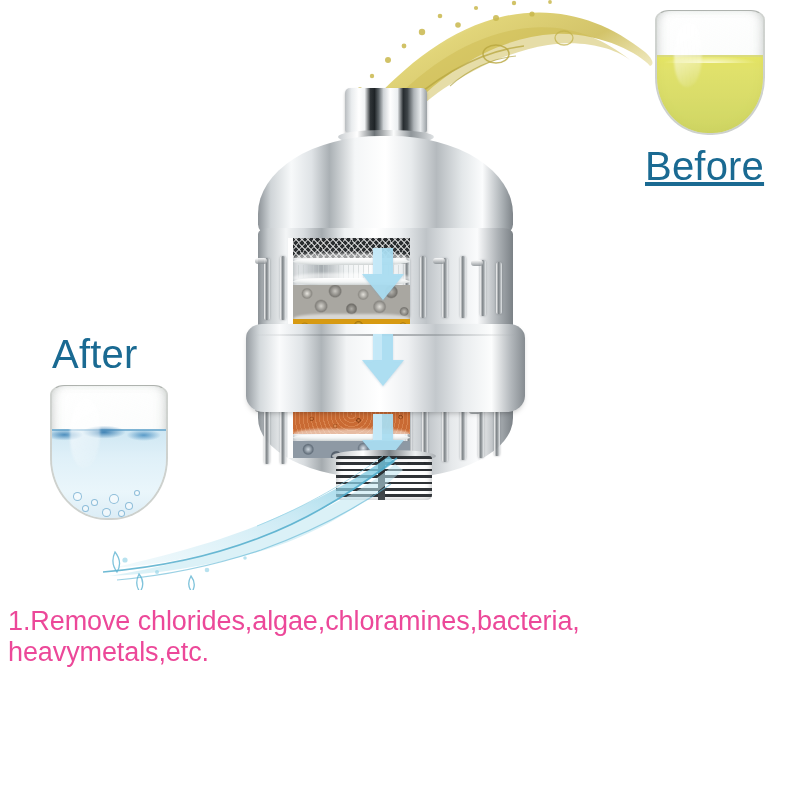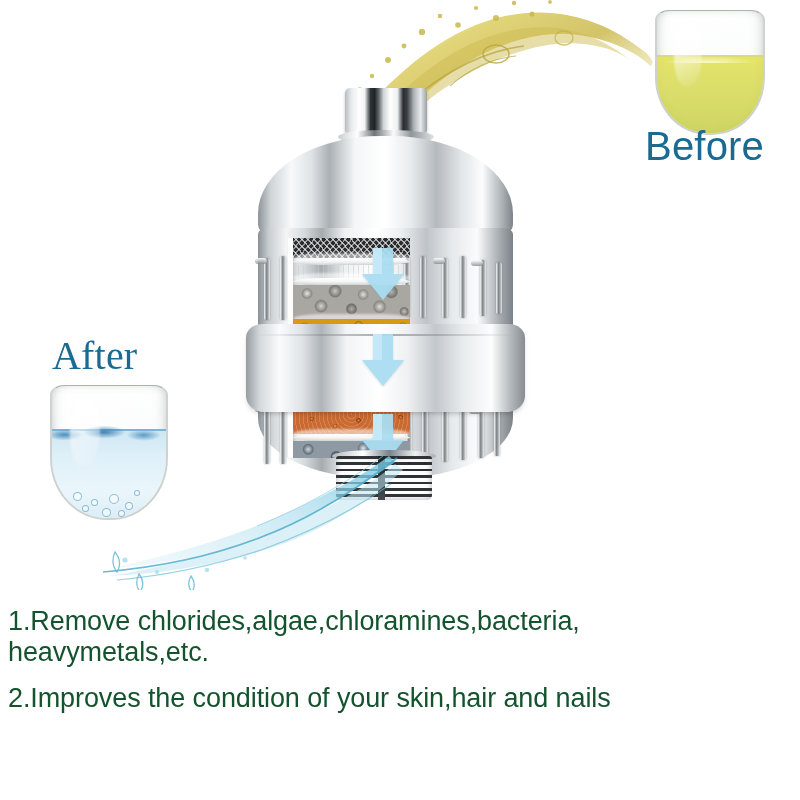"Before" #before-label { text-decoration: none -> underline; top: 124px -> 144px }
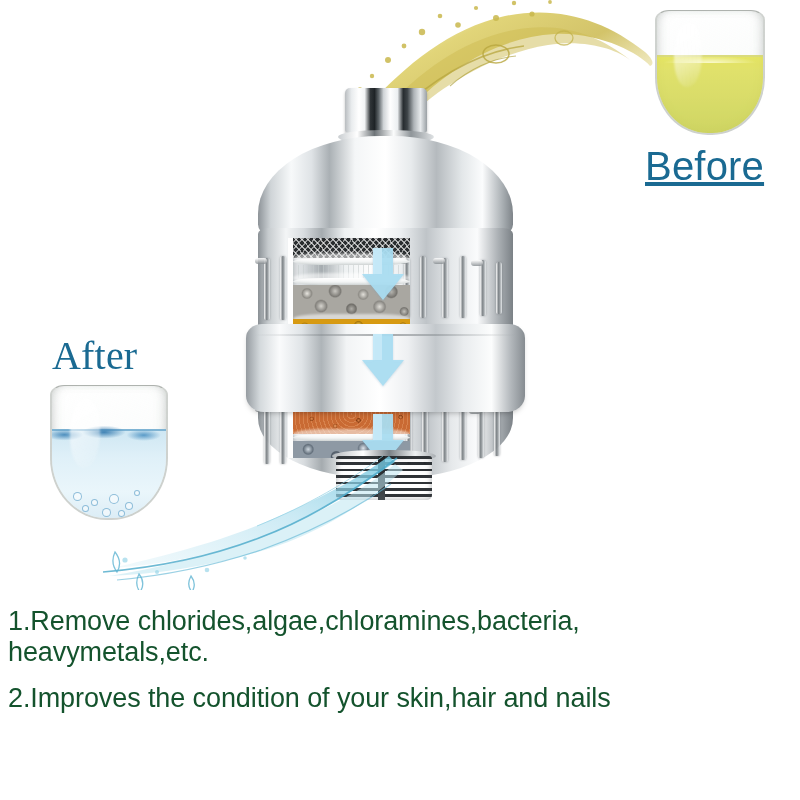"After" #after-label { font-family: Liberation Serif, serif -> none }
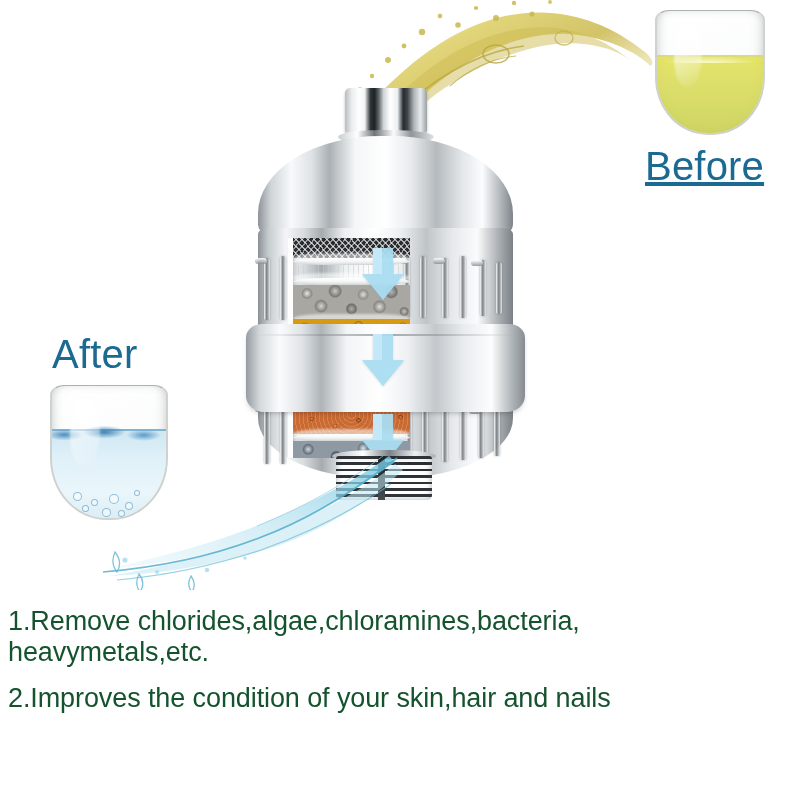"1.Remove" div { color: #14532d -> #ec4899 }
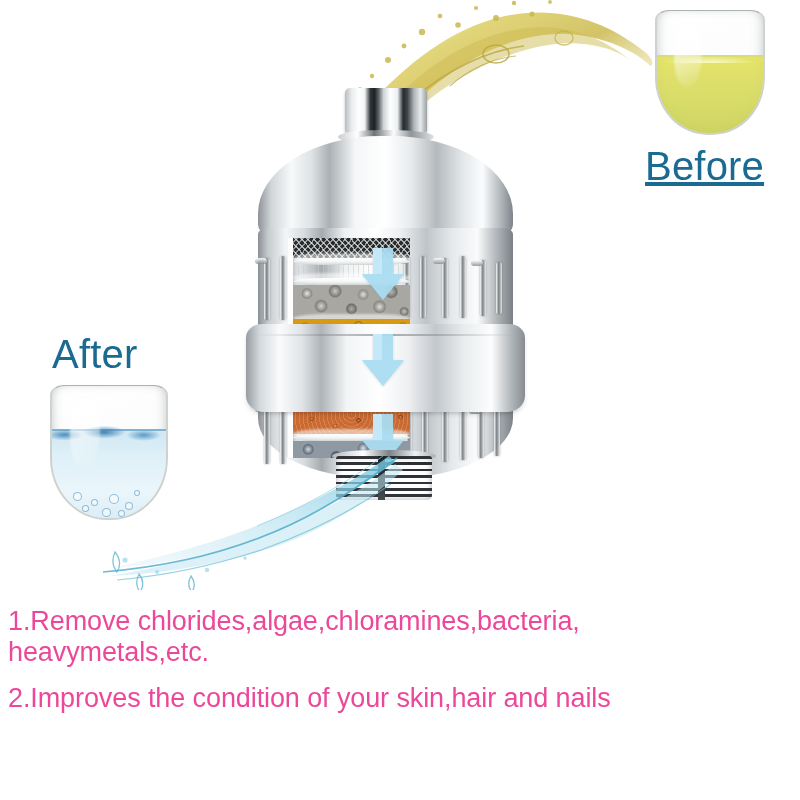"2.Improves the condition of your" p.bullet { html: <p>2.Improves the condition of your skin,hair and nails</p> -> none }
